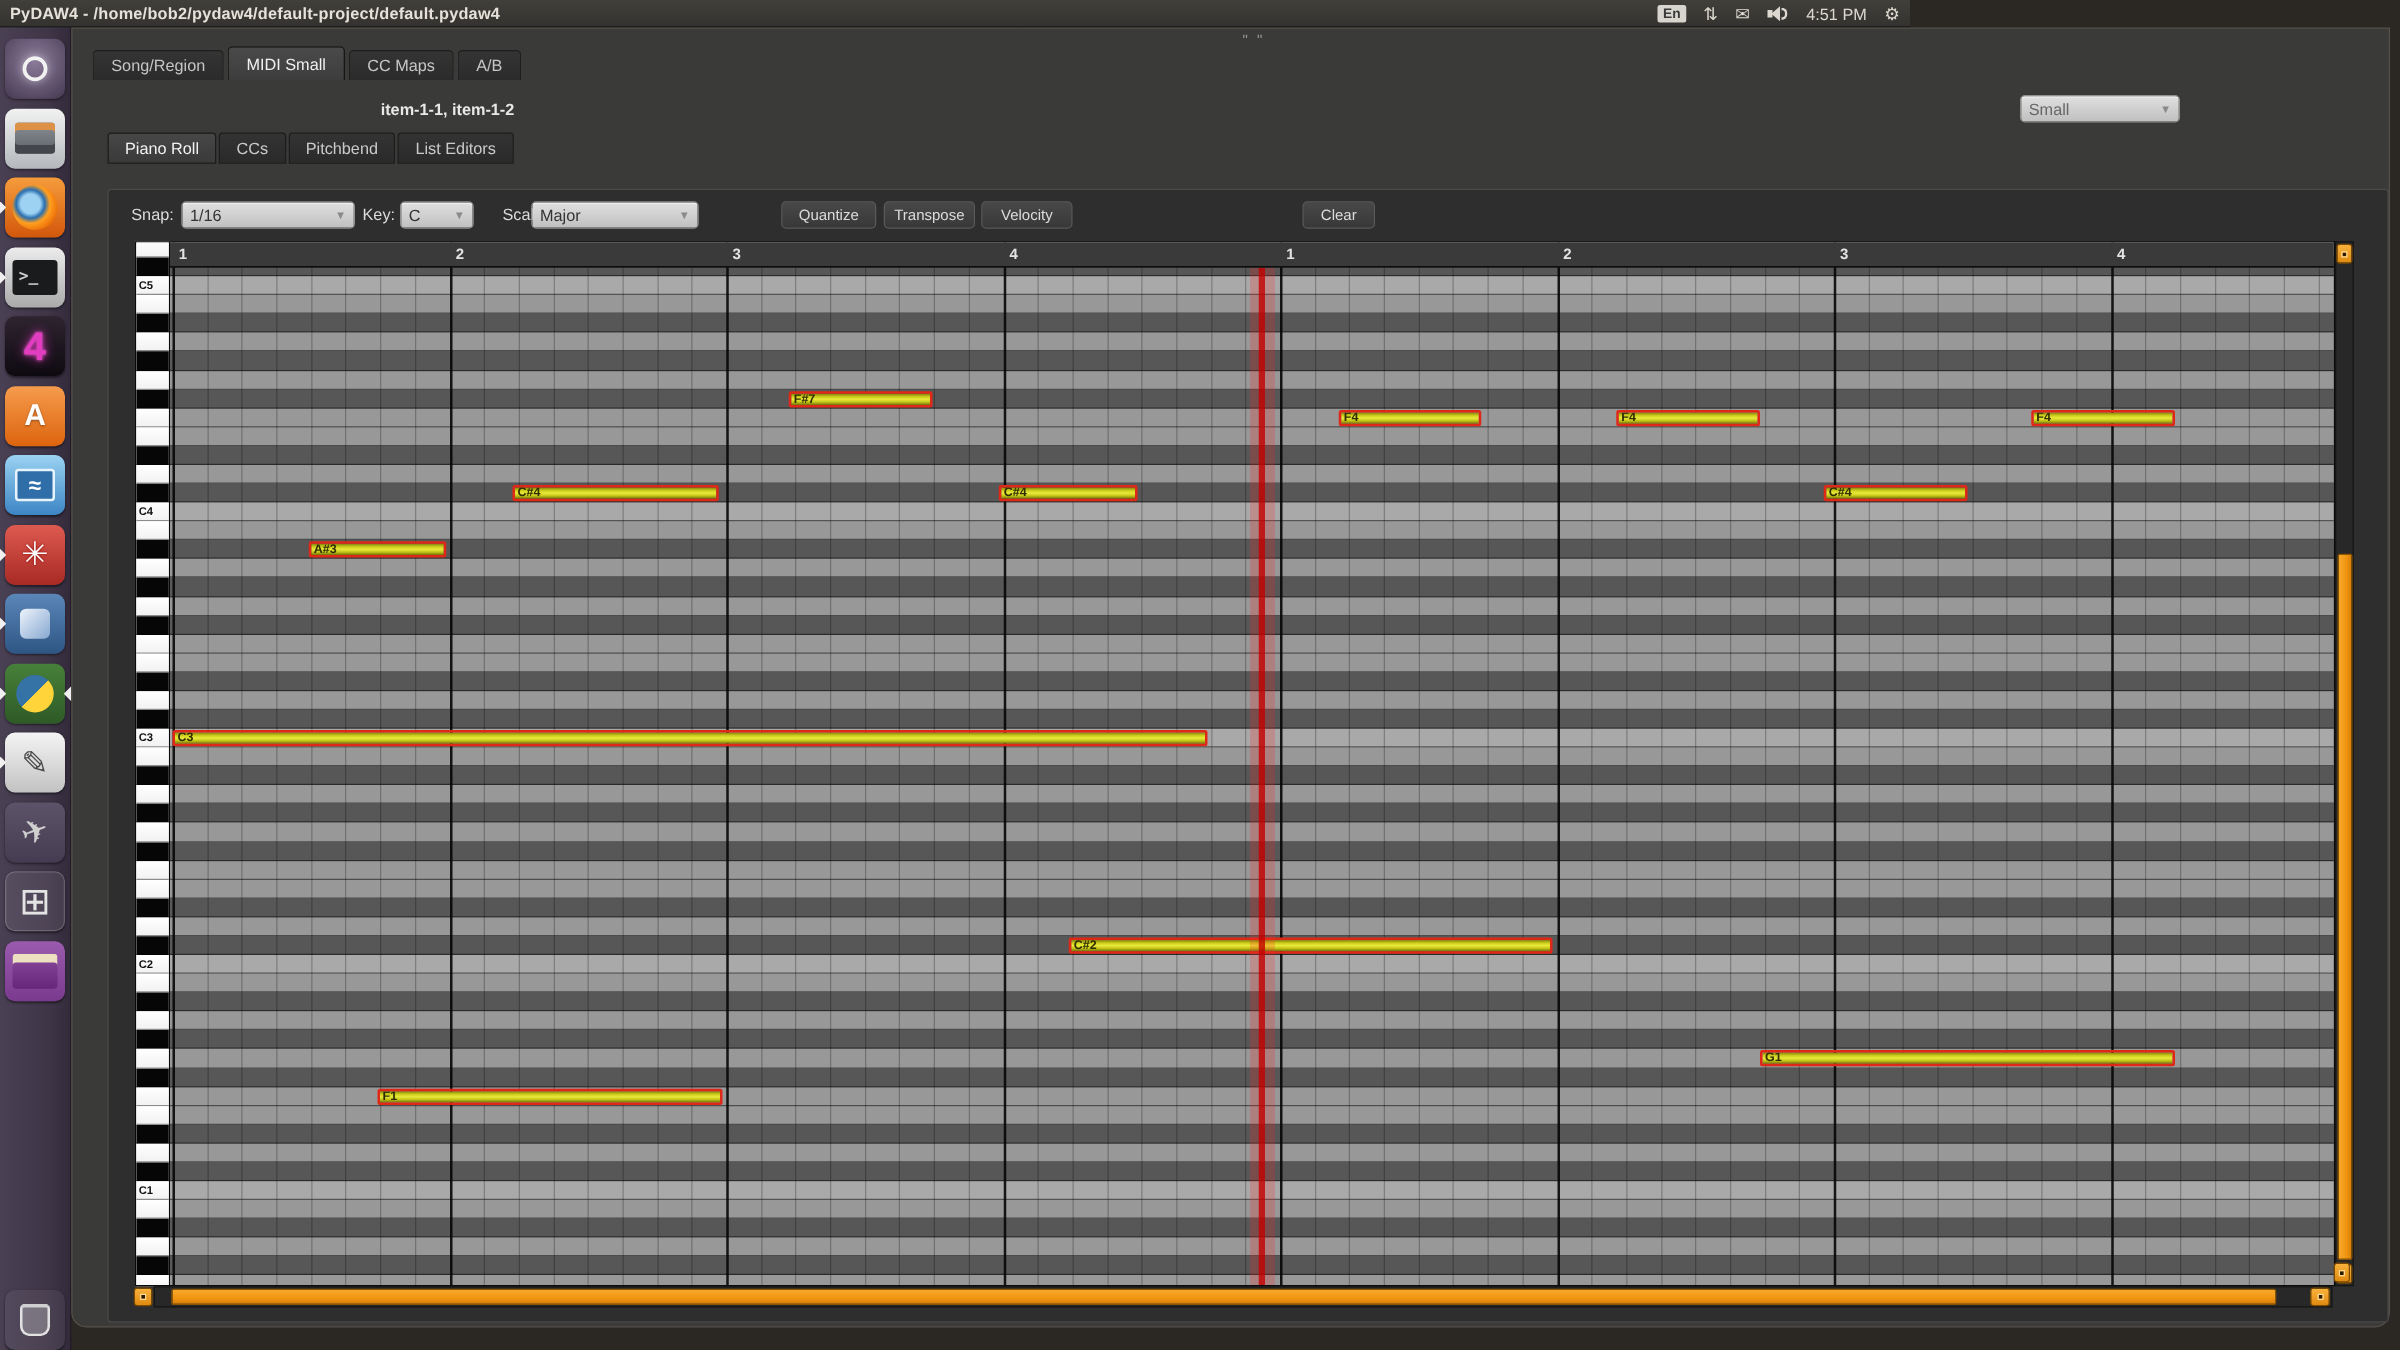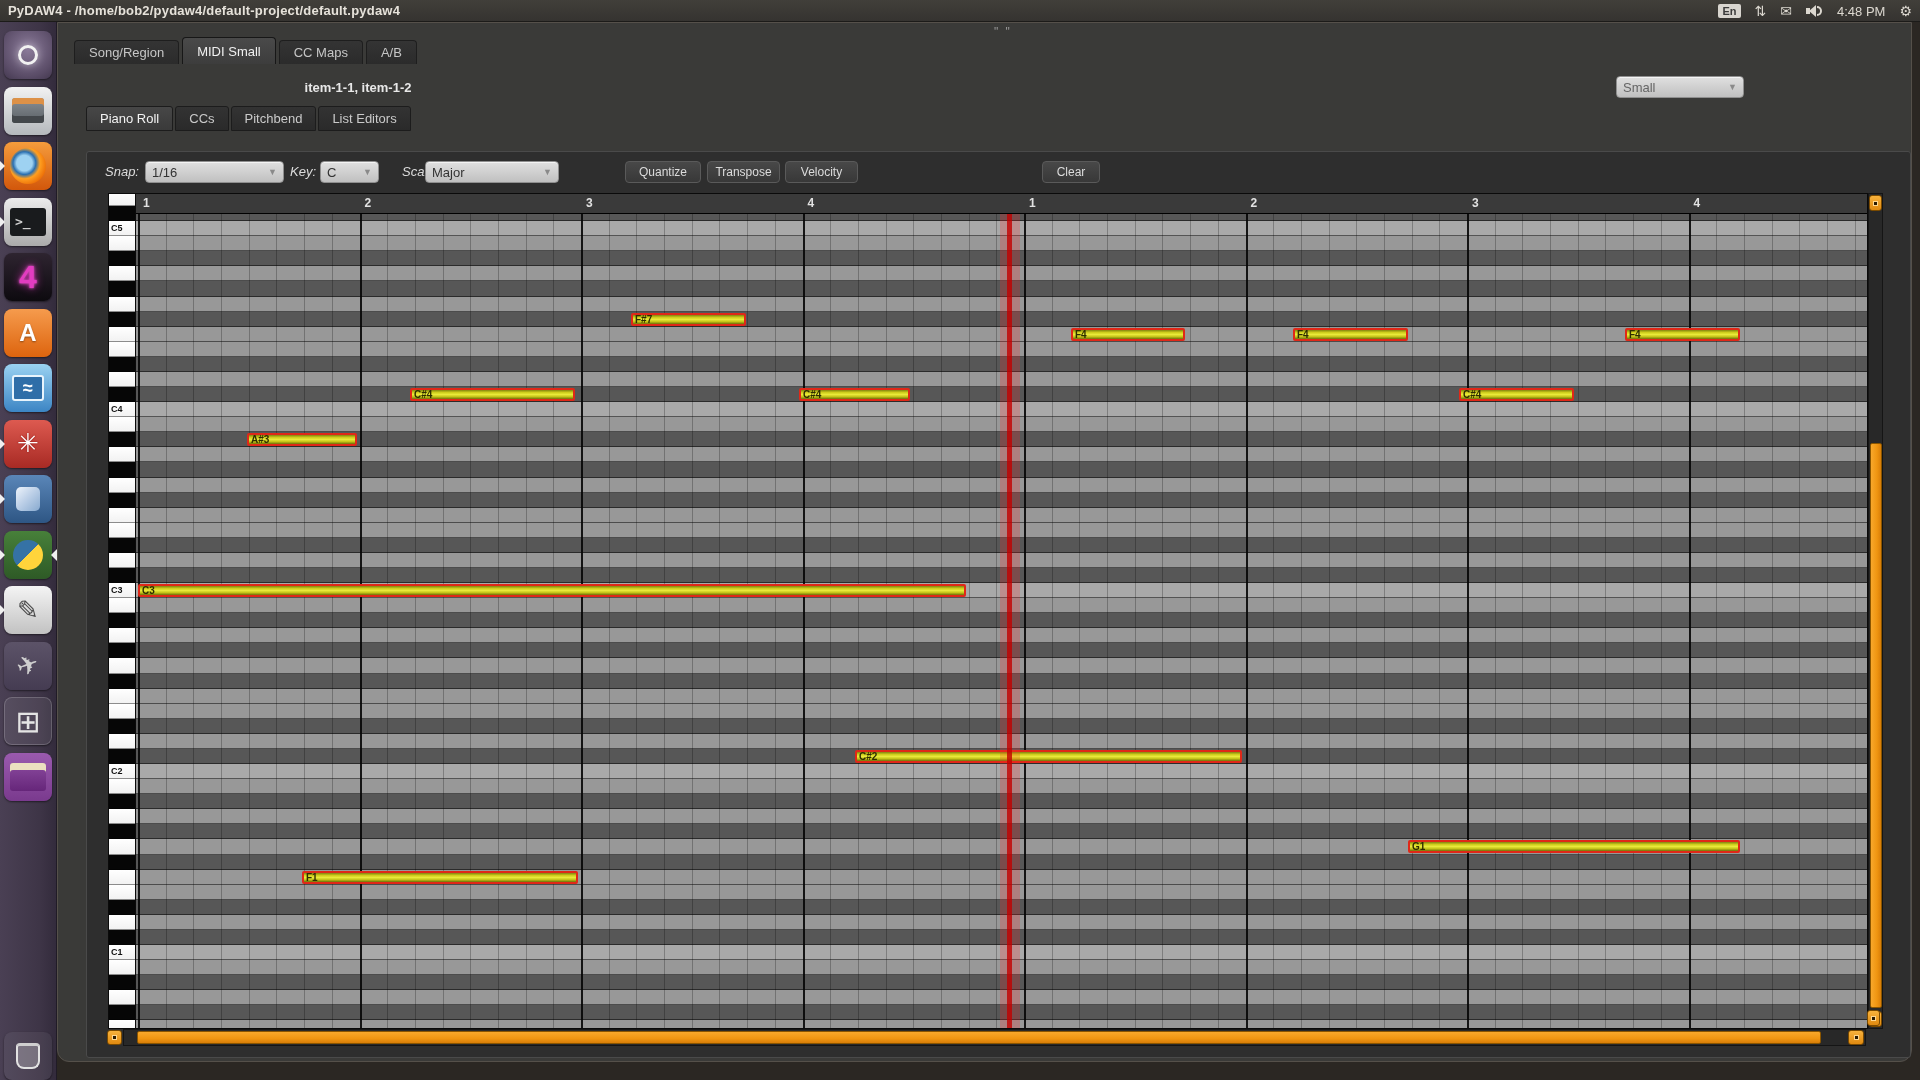"PyDAW4 -" #menubar { width: 1920px -> 1528px }
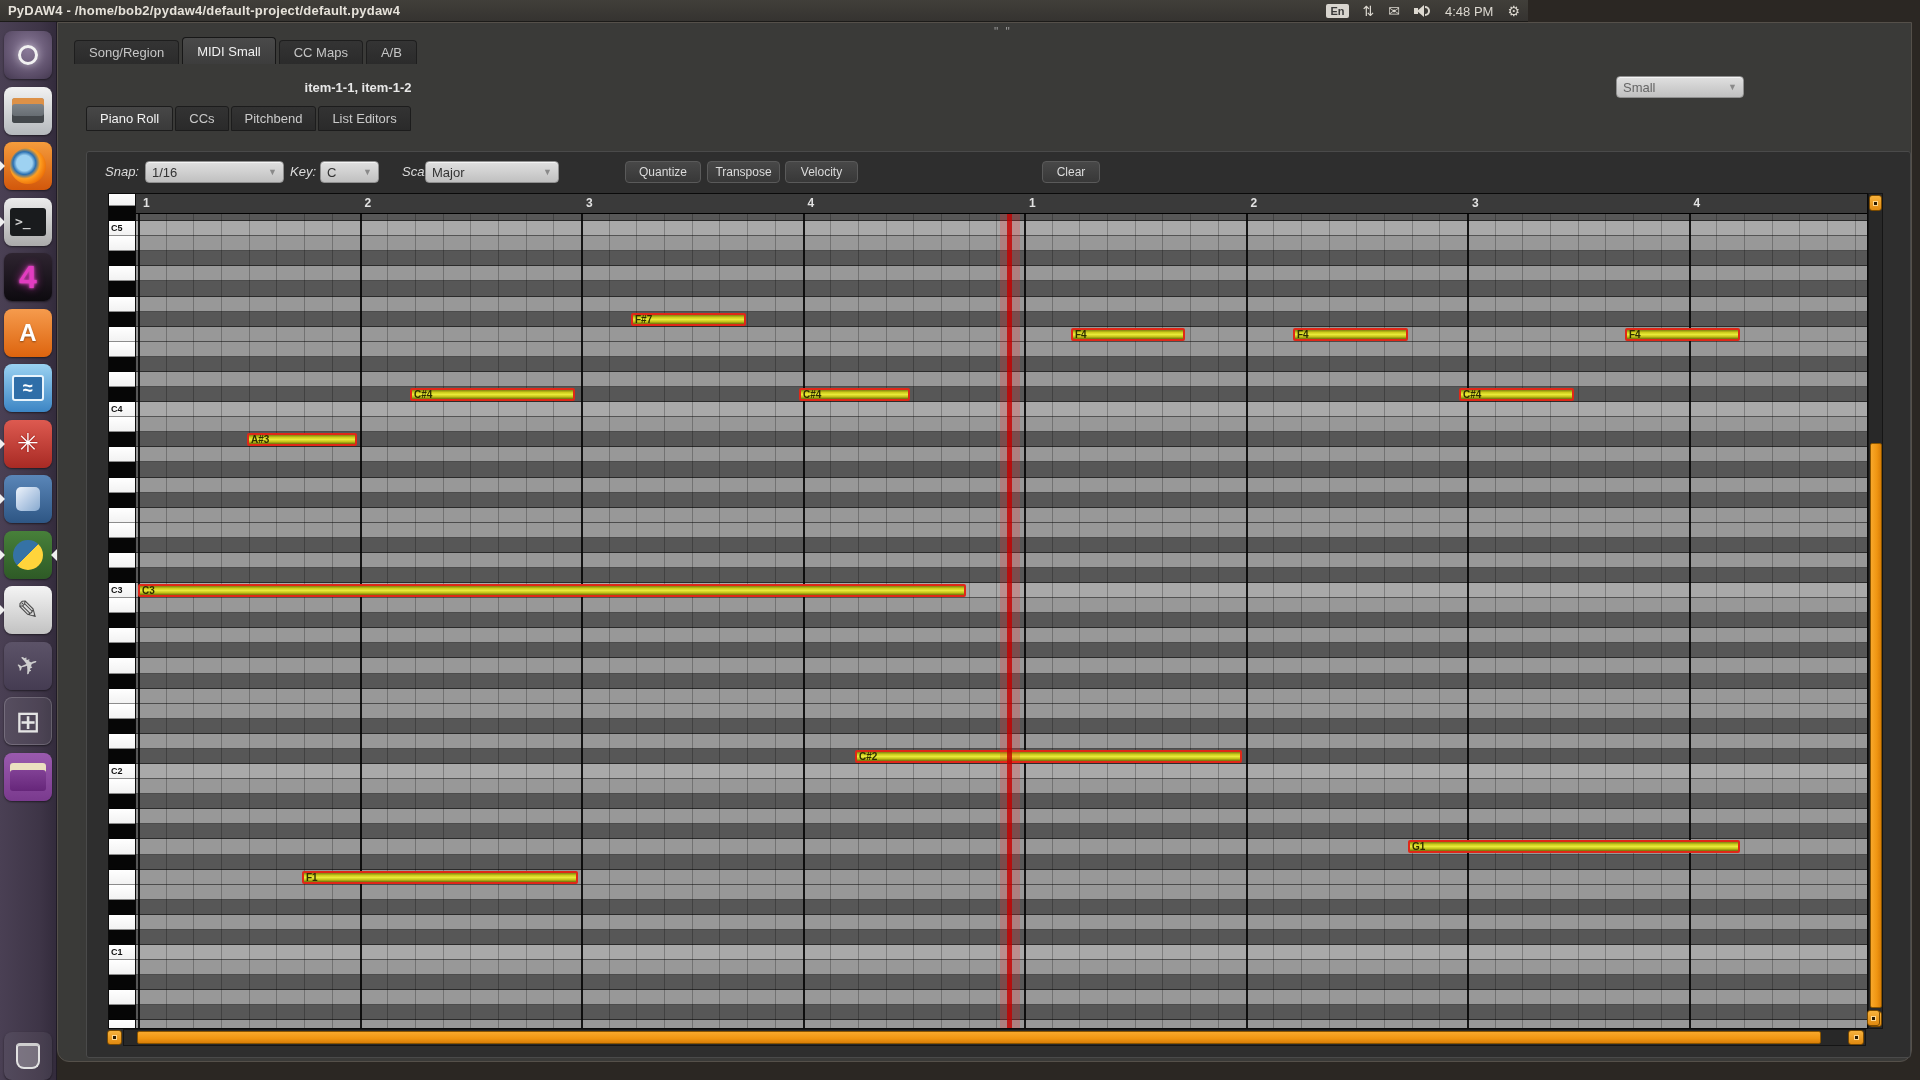"4:48 PM" span { text: 4:48 -> 4:51 }
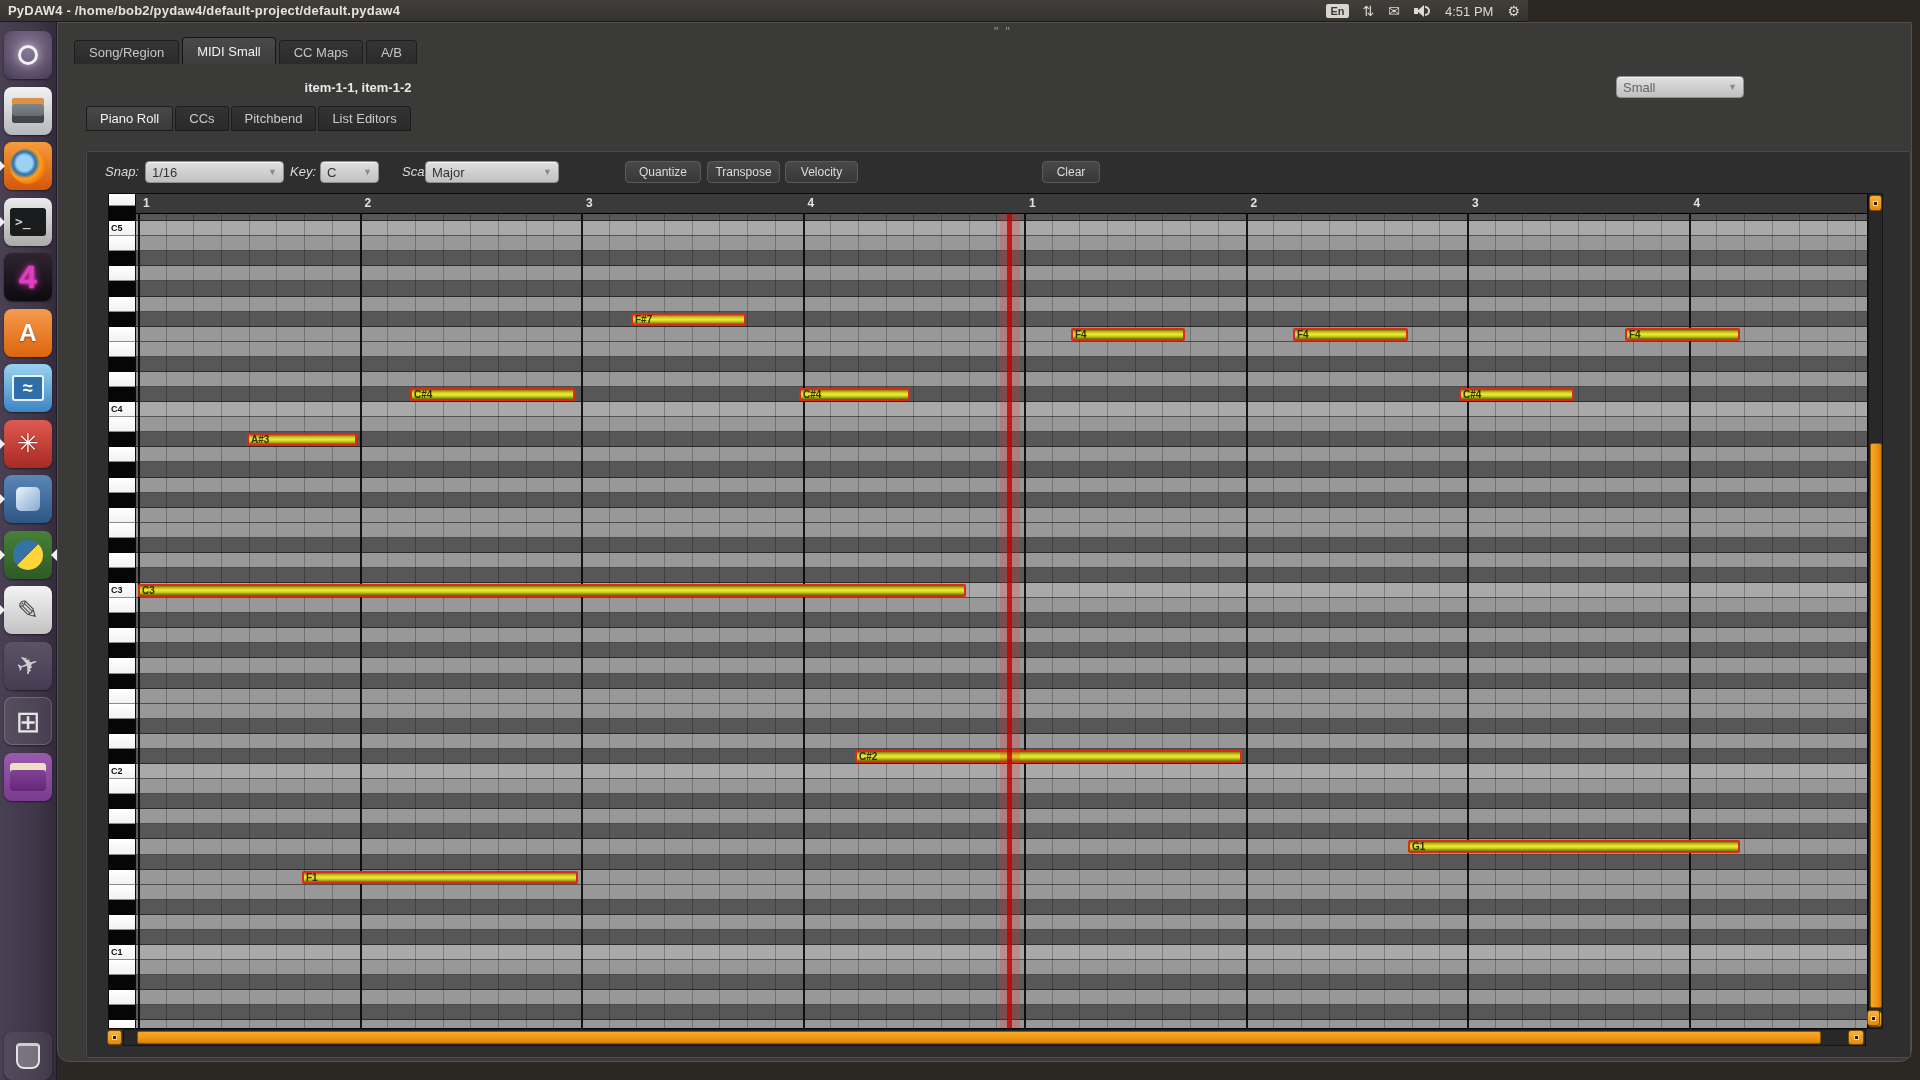"Snap:" .tb-label { font-style: italic -> none }
